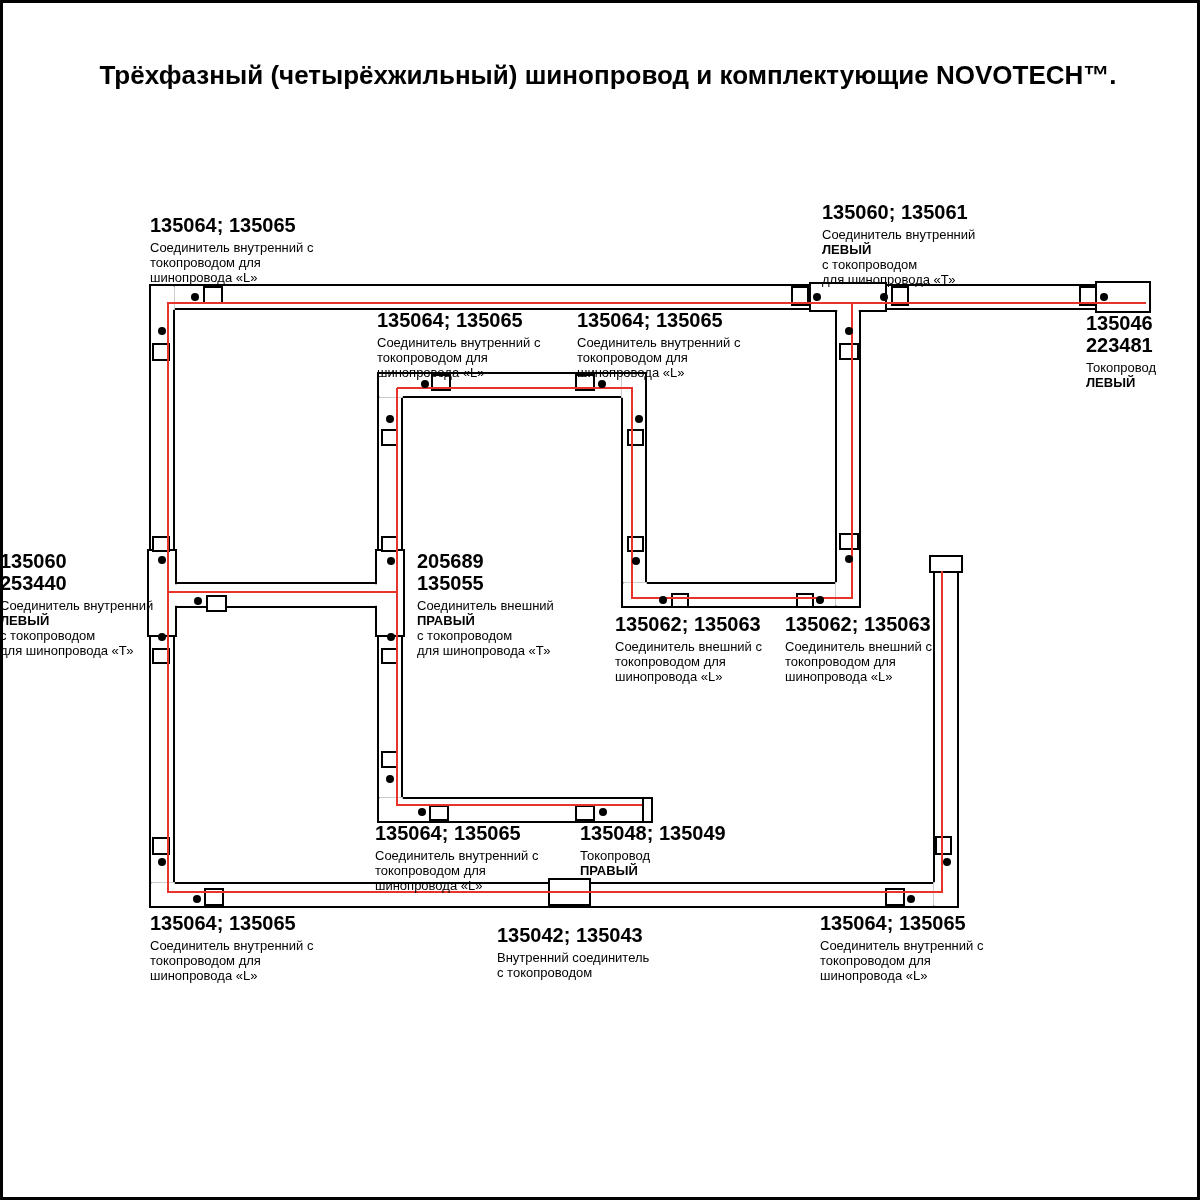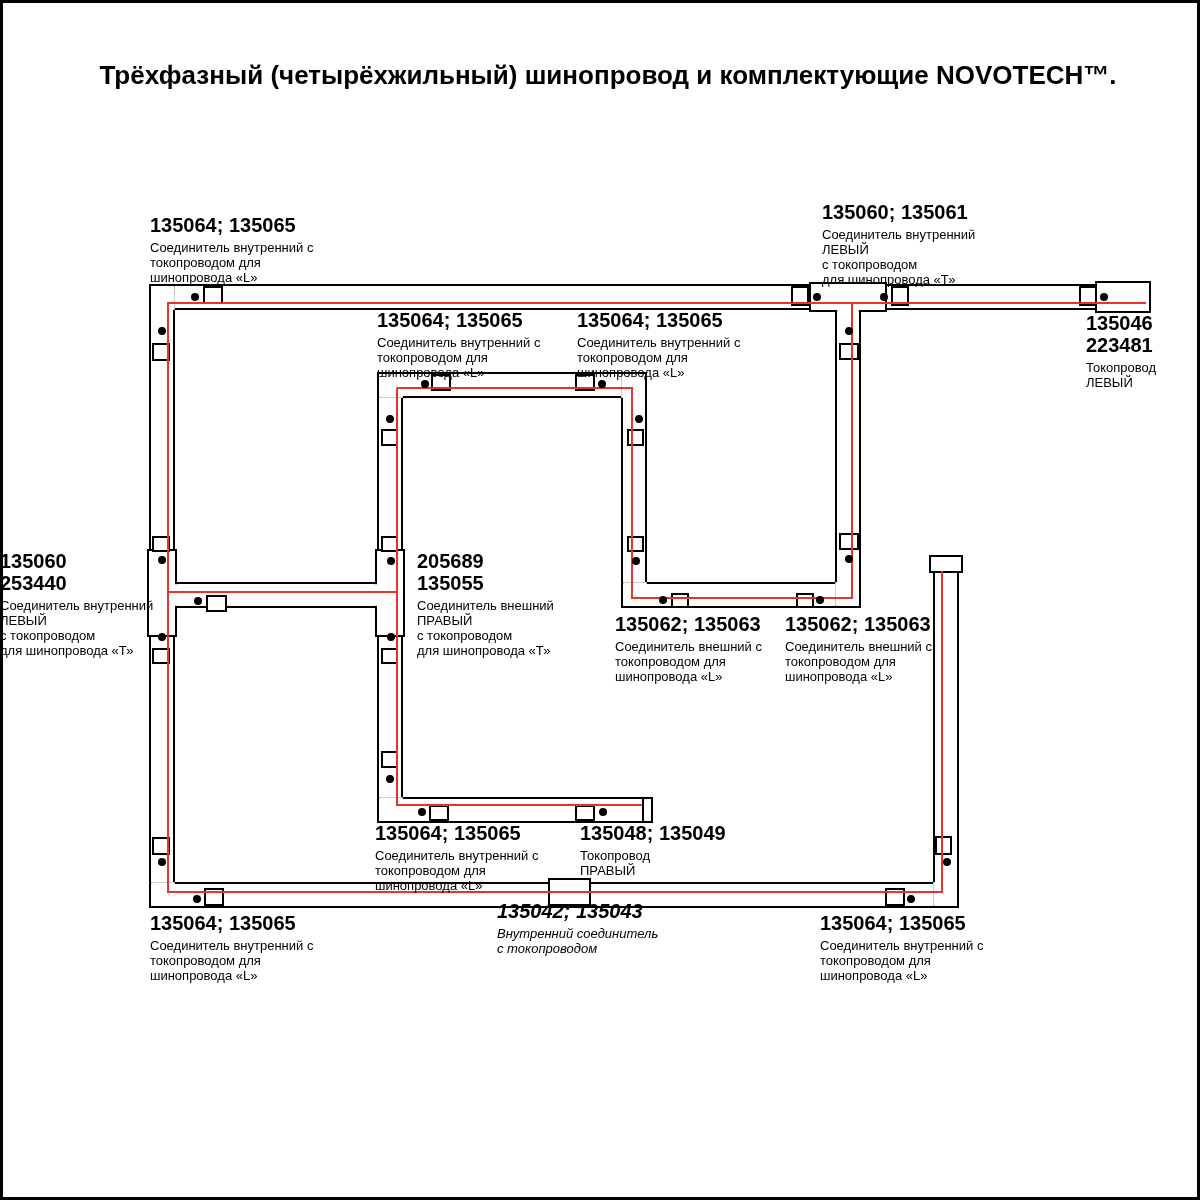"ЛЕВЫЙ" .lbl .dl.b { font-weight: normal -> bold }
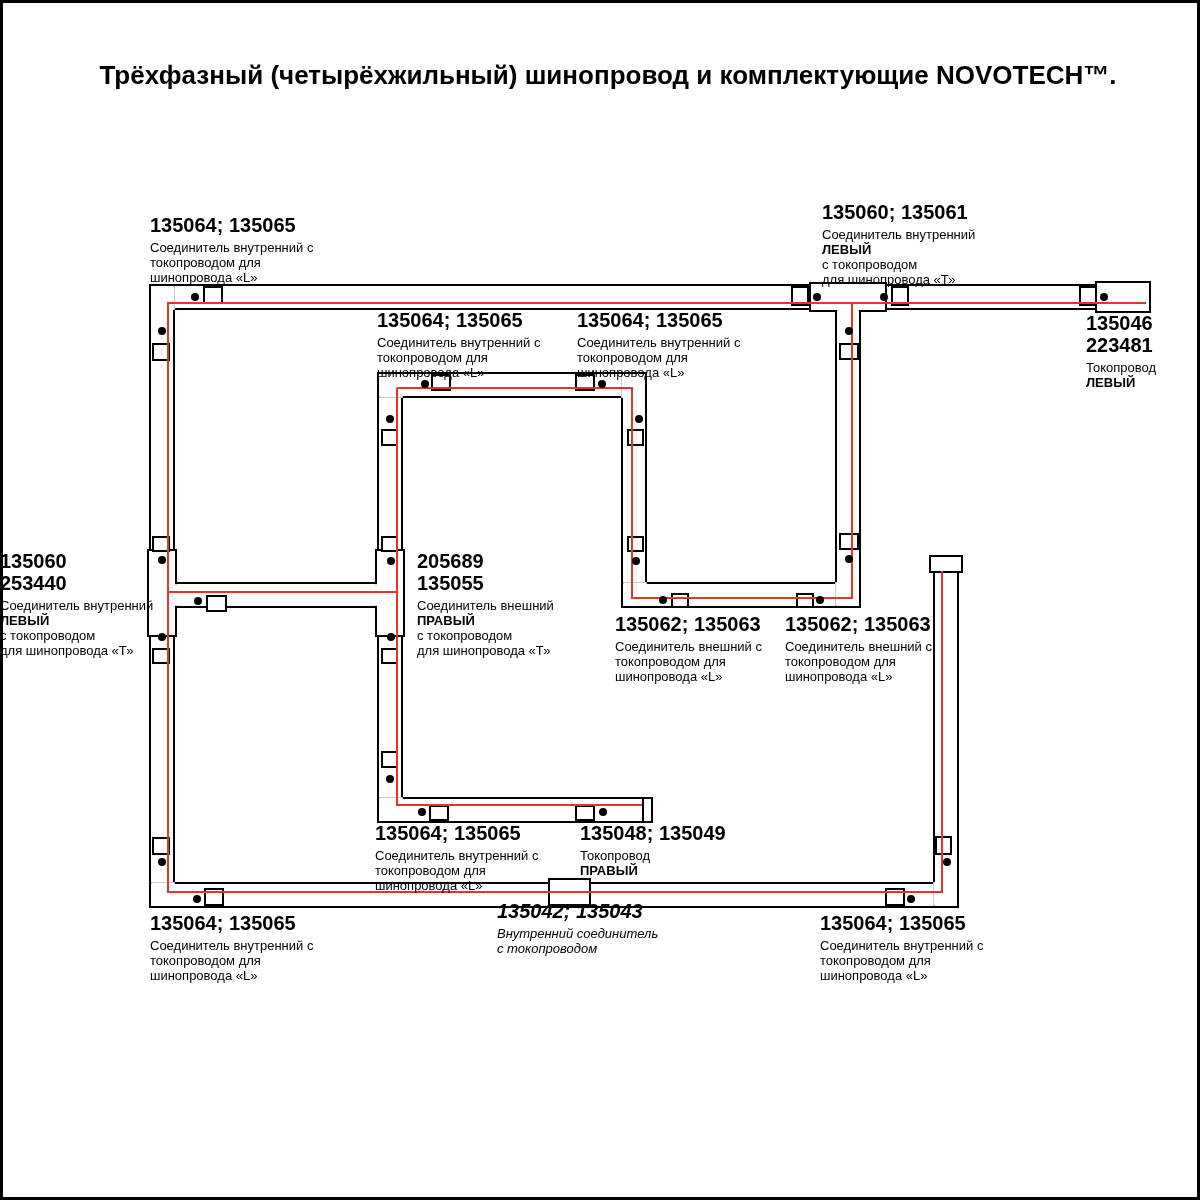"135042; 135043" div.lbl { font-style: italic -> none; top: 900px -> 924px }
